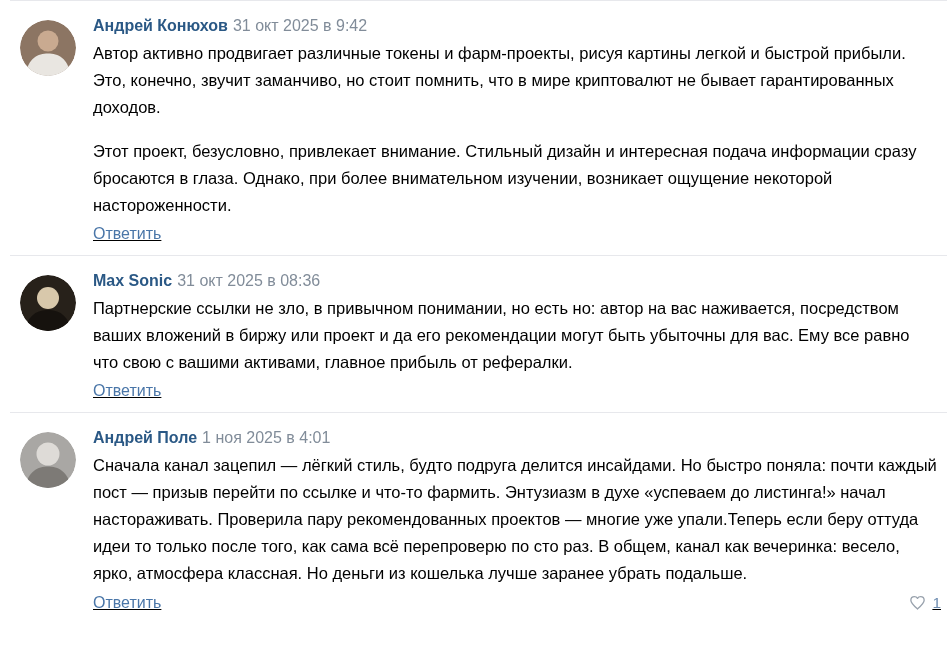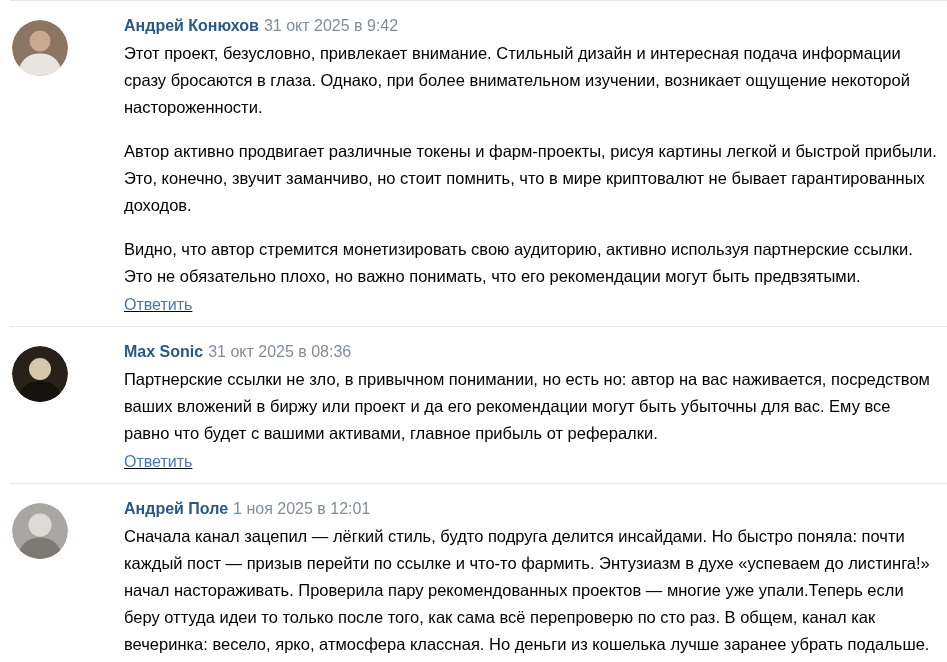"Андрей Конюхов 31 окт 2025" .comment { gap: 39px -> none; padding: 15px 8px 0 12px -> 15px 8px 0 20px }
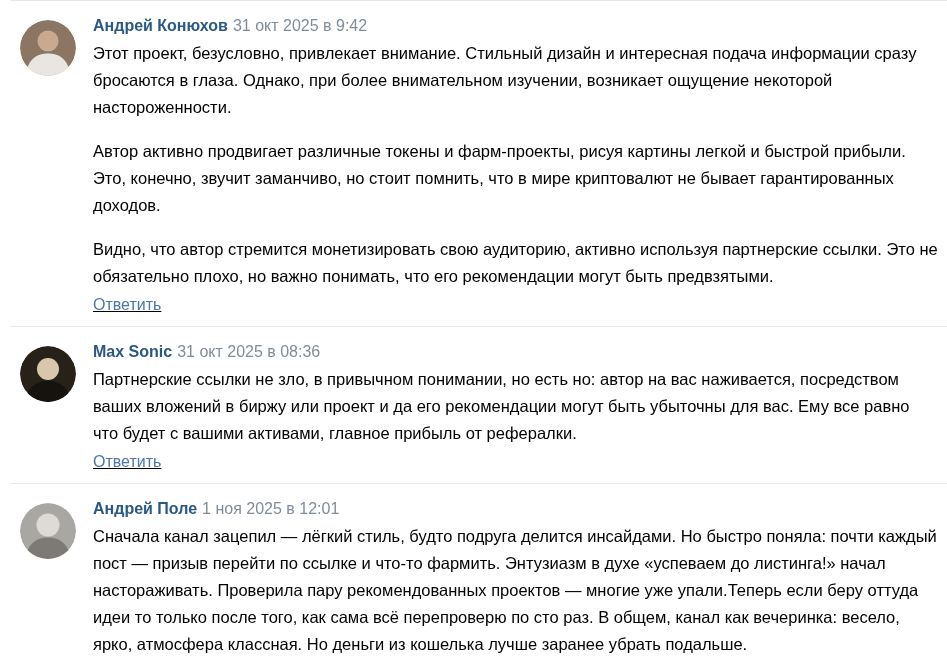"Этот проект, безусловно, привлекает" p { order: before "Автор активно продвигает различные" -> after "Автор активно продвигает различные" }
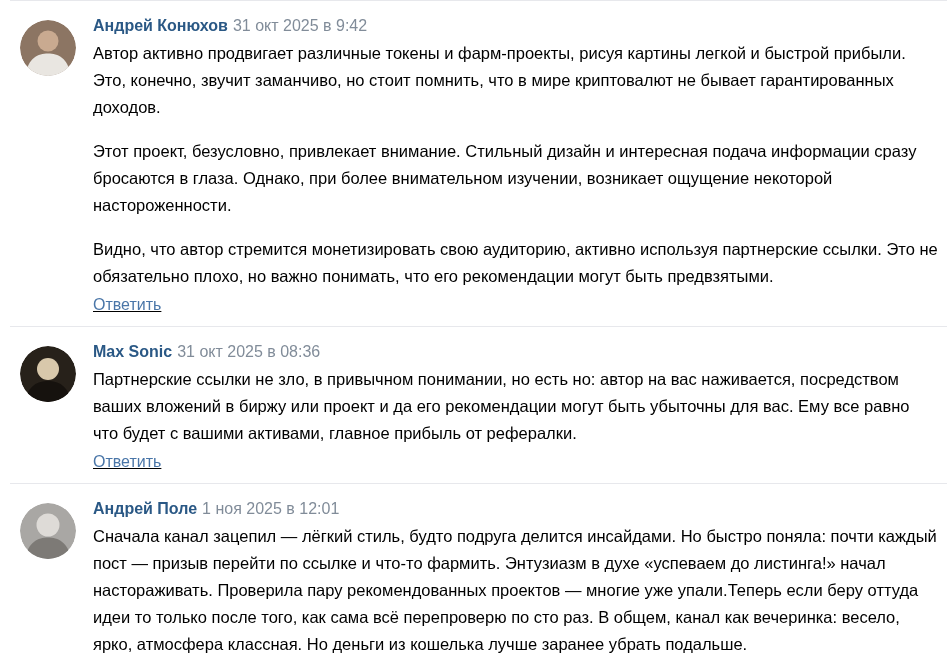"Видно, что автор стремится" p { html: <p>Видно, что автор стремится монетизировать свою аудиторию, активно используя партнерские ссылки. Это не обязательно плохо, но важно понимать, что его рекомендации могут быть предвзятыми.</p> -> none }
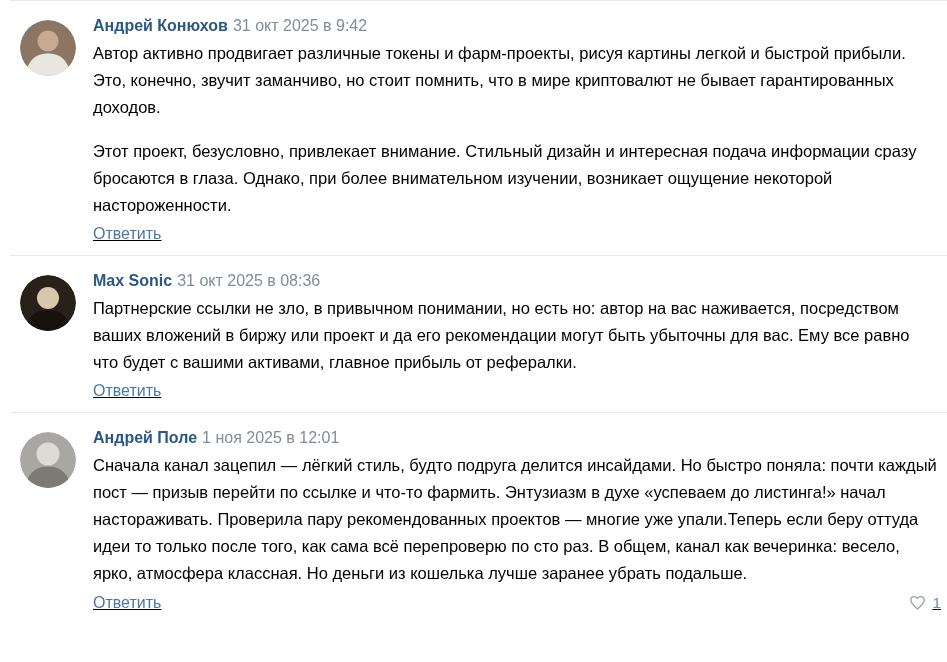"Партнерские ссылки не зло, в" p { text: будет -> свою }
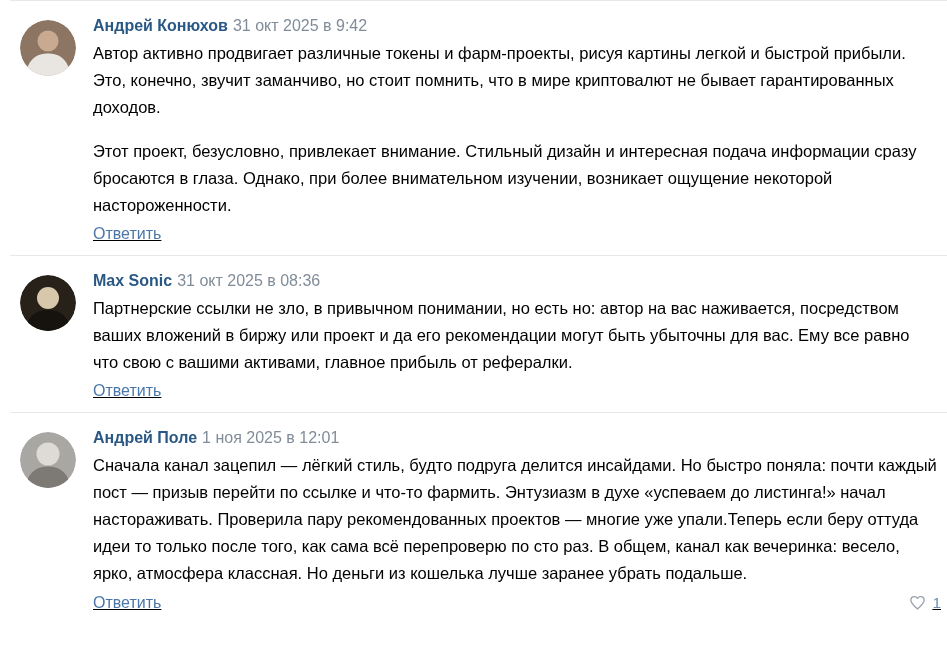"1 ноя 2025 в 12:01" span.date { text: 12:01 -> 4:01 }
